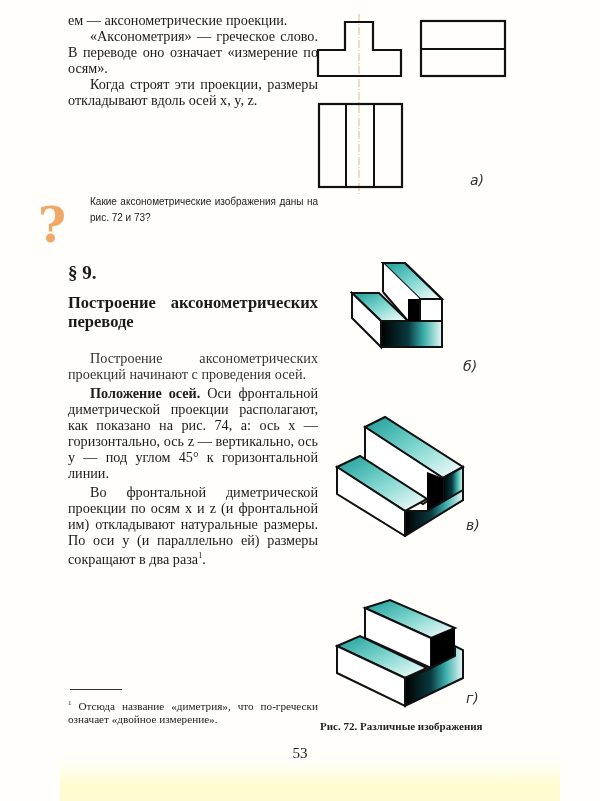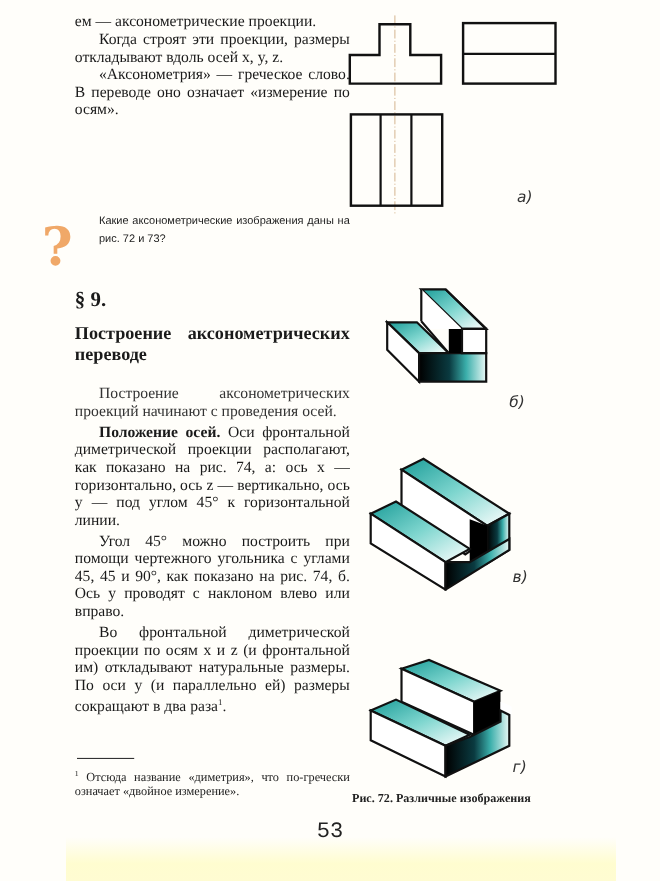"Когда строят эти проекции, размеры" p.p { order: before "«Аксонометрия» — греческое слово. В" -> after "«Аксонометрия» — греческое слово. В" }
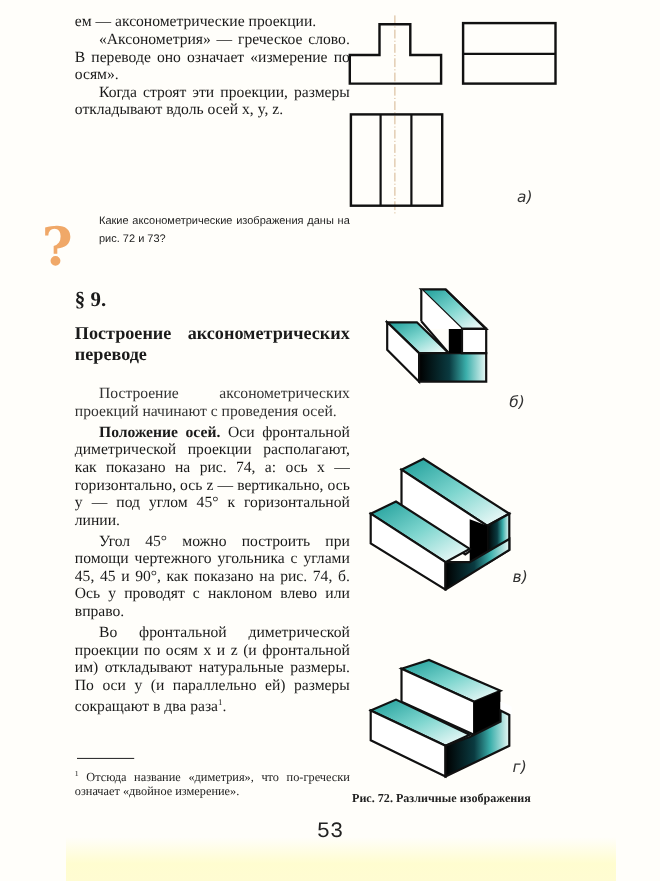"Угол 45° можно построить при" p.p { html: <p><span>Угол 45° можно построить при помощи чертежного угольника с углами 45, 45 и 90°, как показано на рис. 74, </span><span>б</span><span>. Ось </span><span>y</span><span> проводят с наклоном влево или вправо.</span></p> -> none }
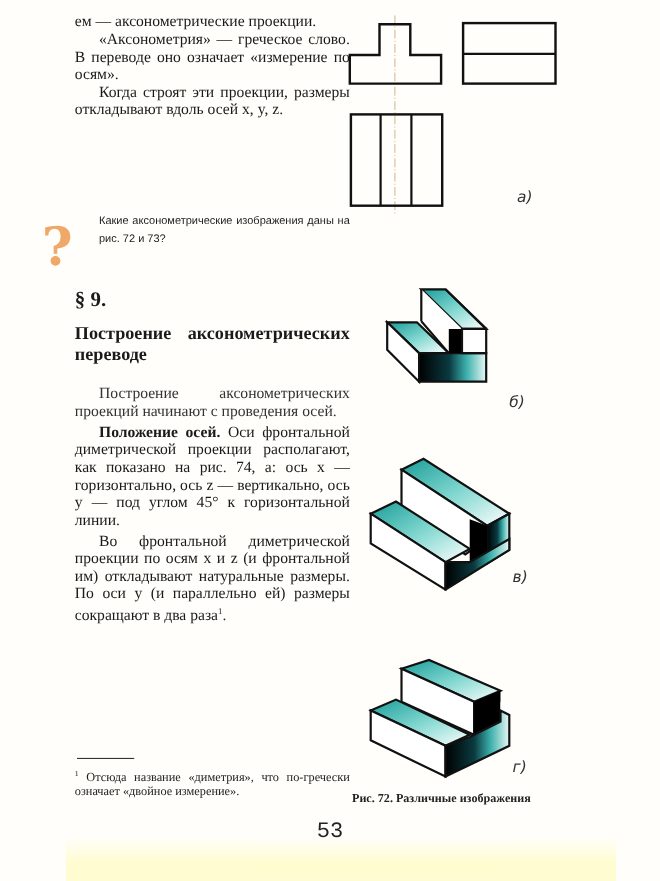"53" .page-num { font-family: Liberation Mono, monospace -> none; font-size: 20px -> 15px }
